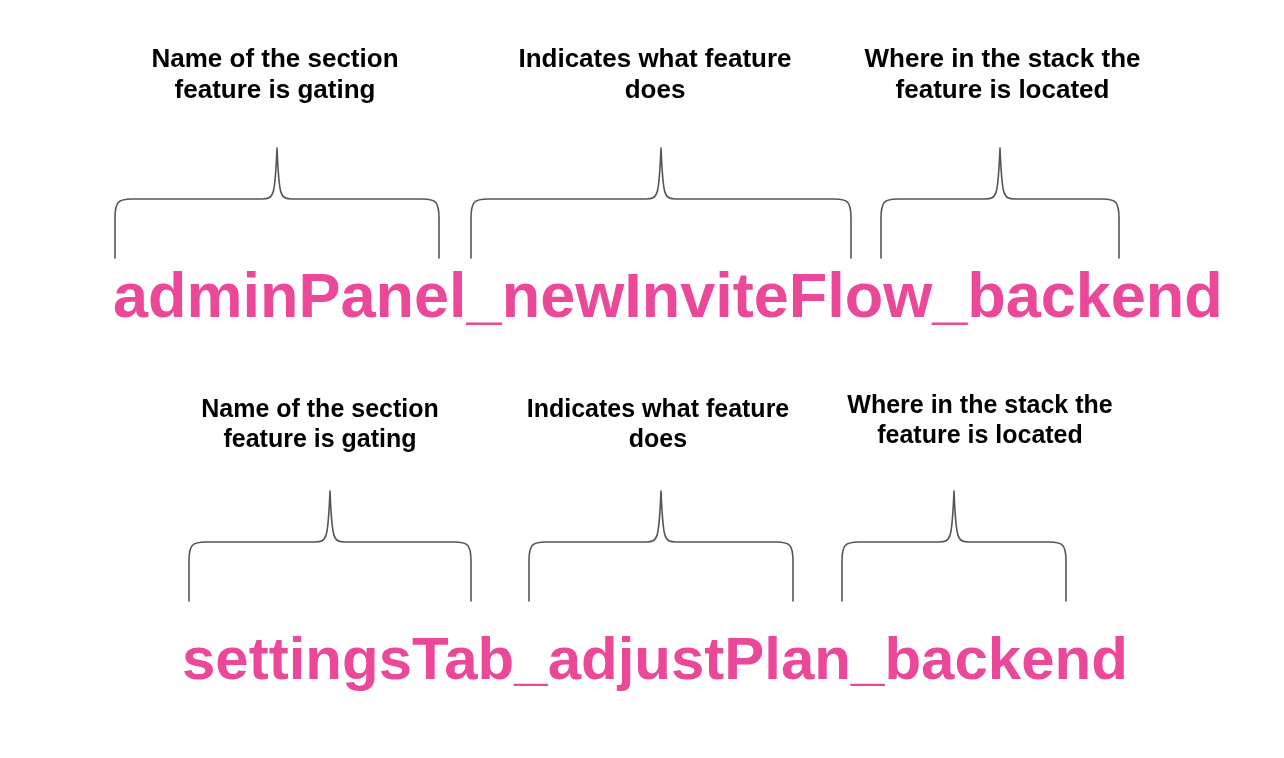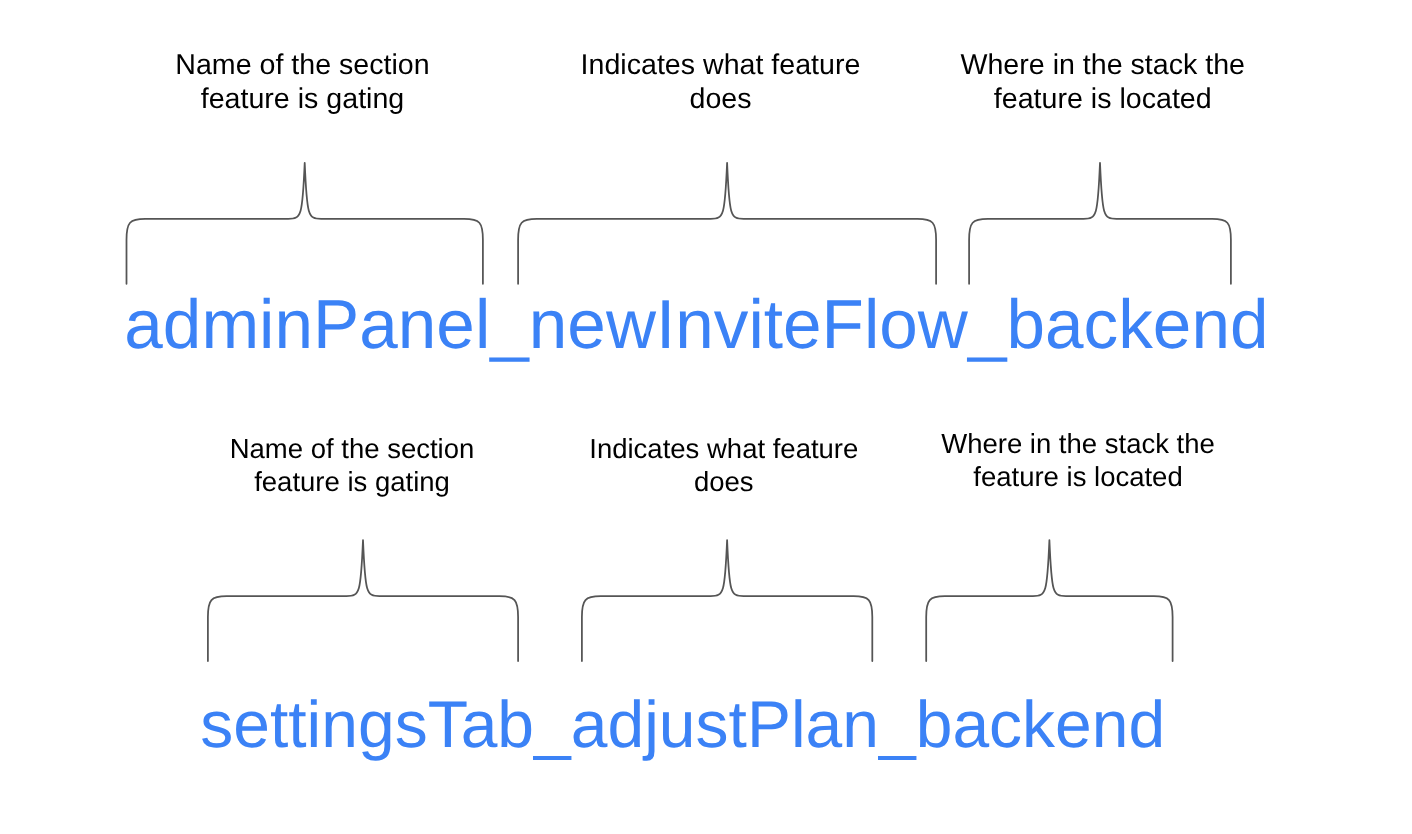"Name of the section" .caption { font-weight: 400 -> 700 }
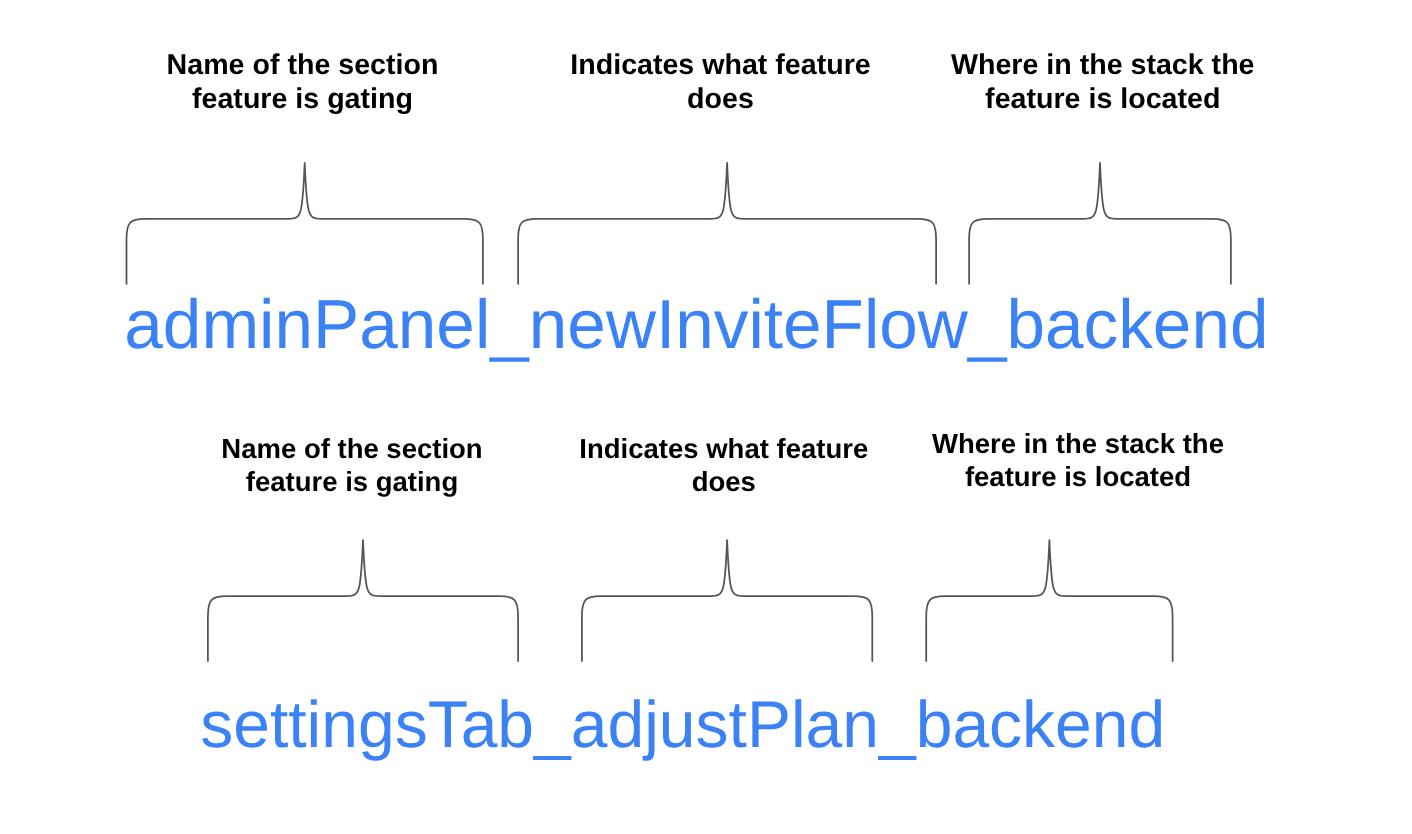"adminPanel_newInviteFlow_backend" .flag-name { color: #3b82f6 -> #ec4899; font-weight: 400 -> 700 }
